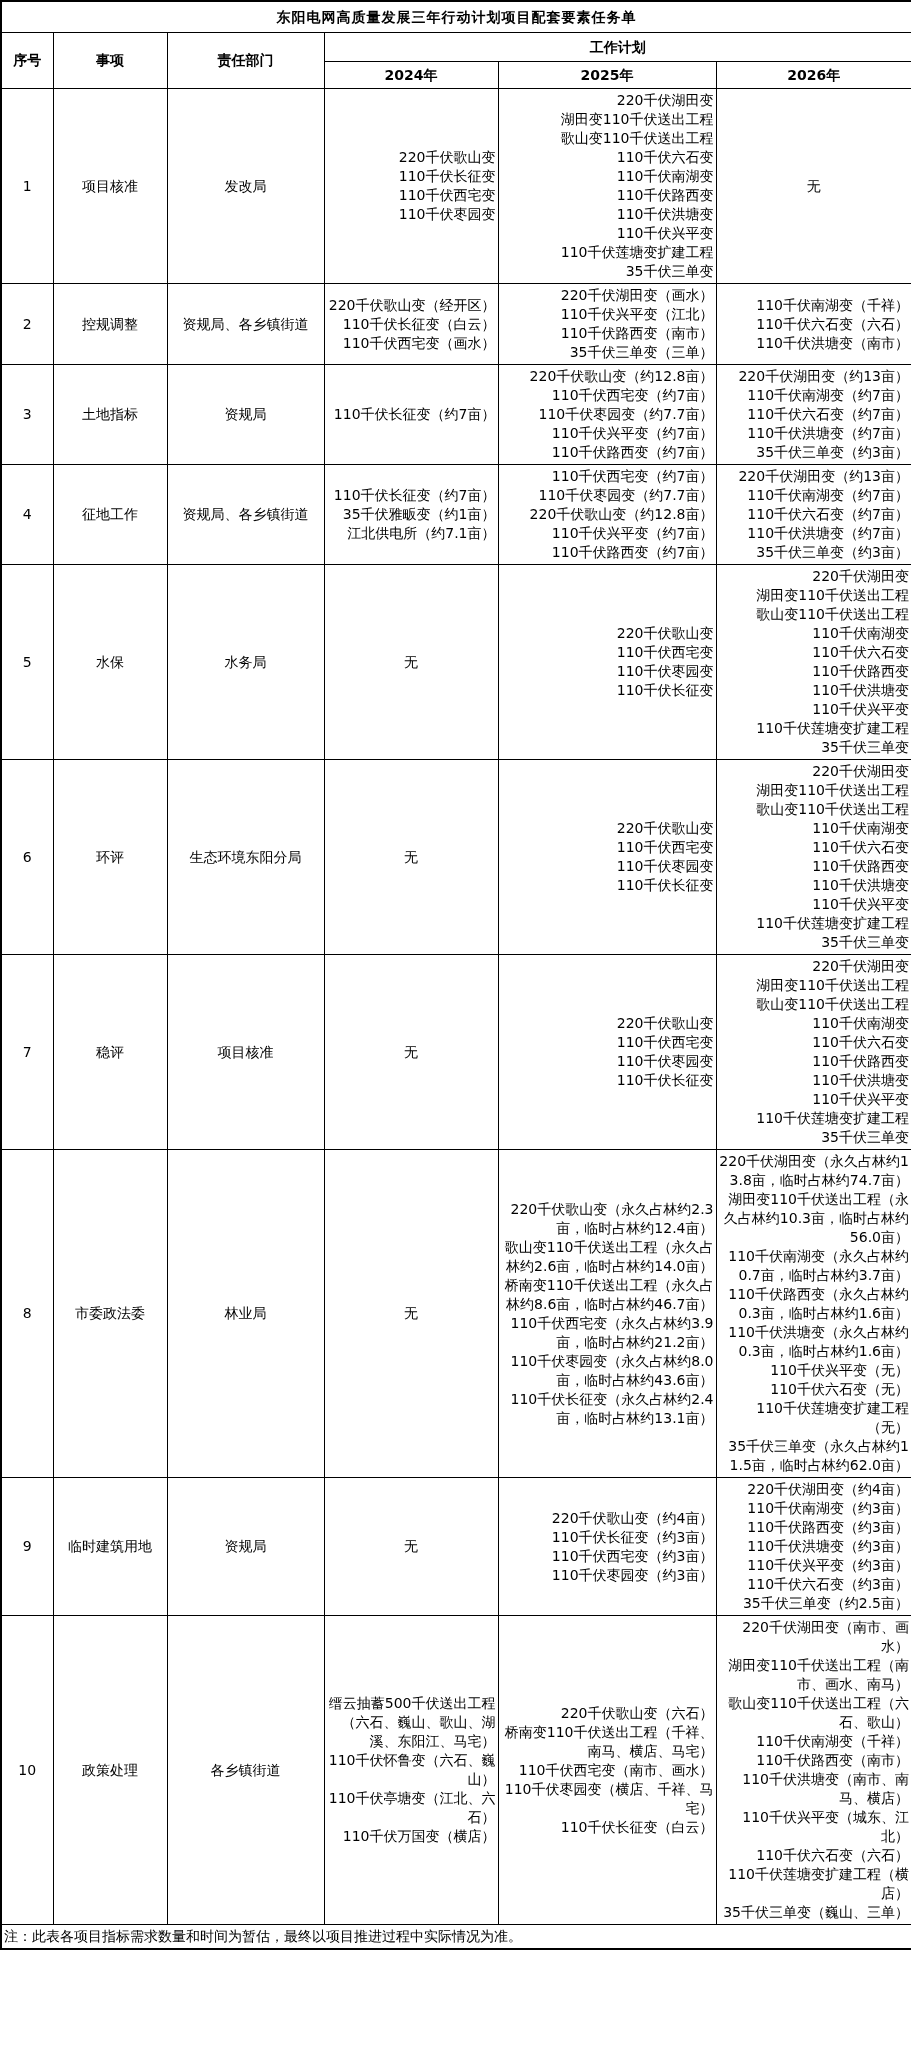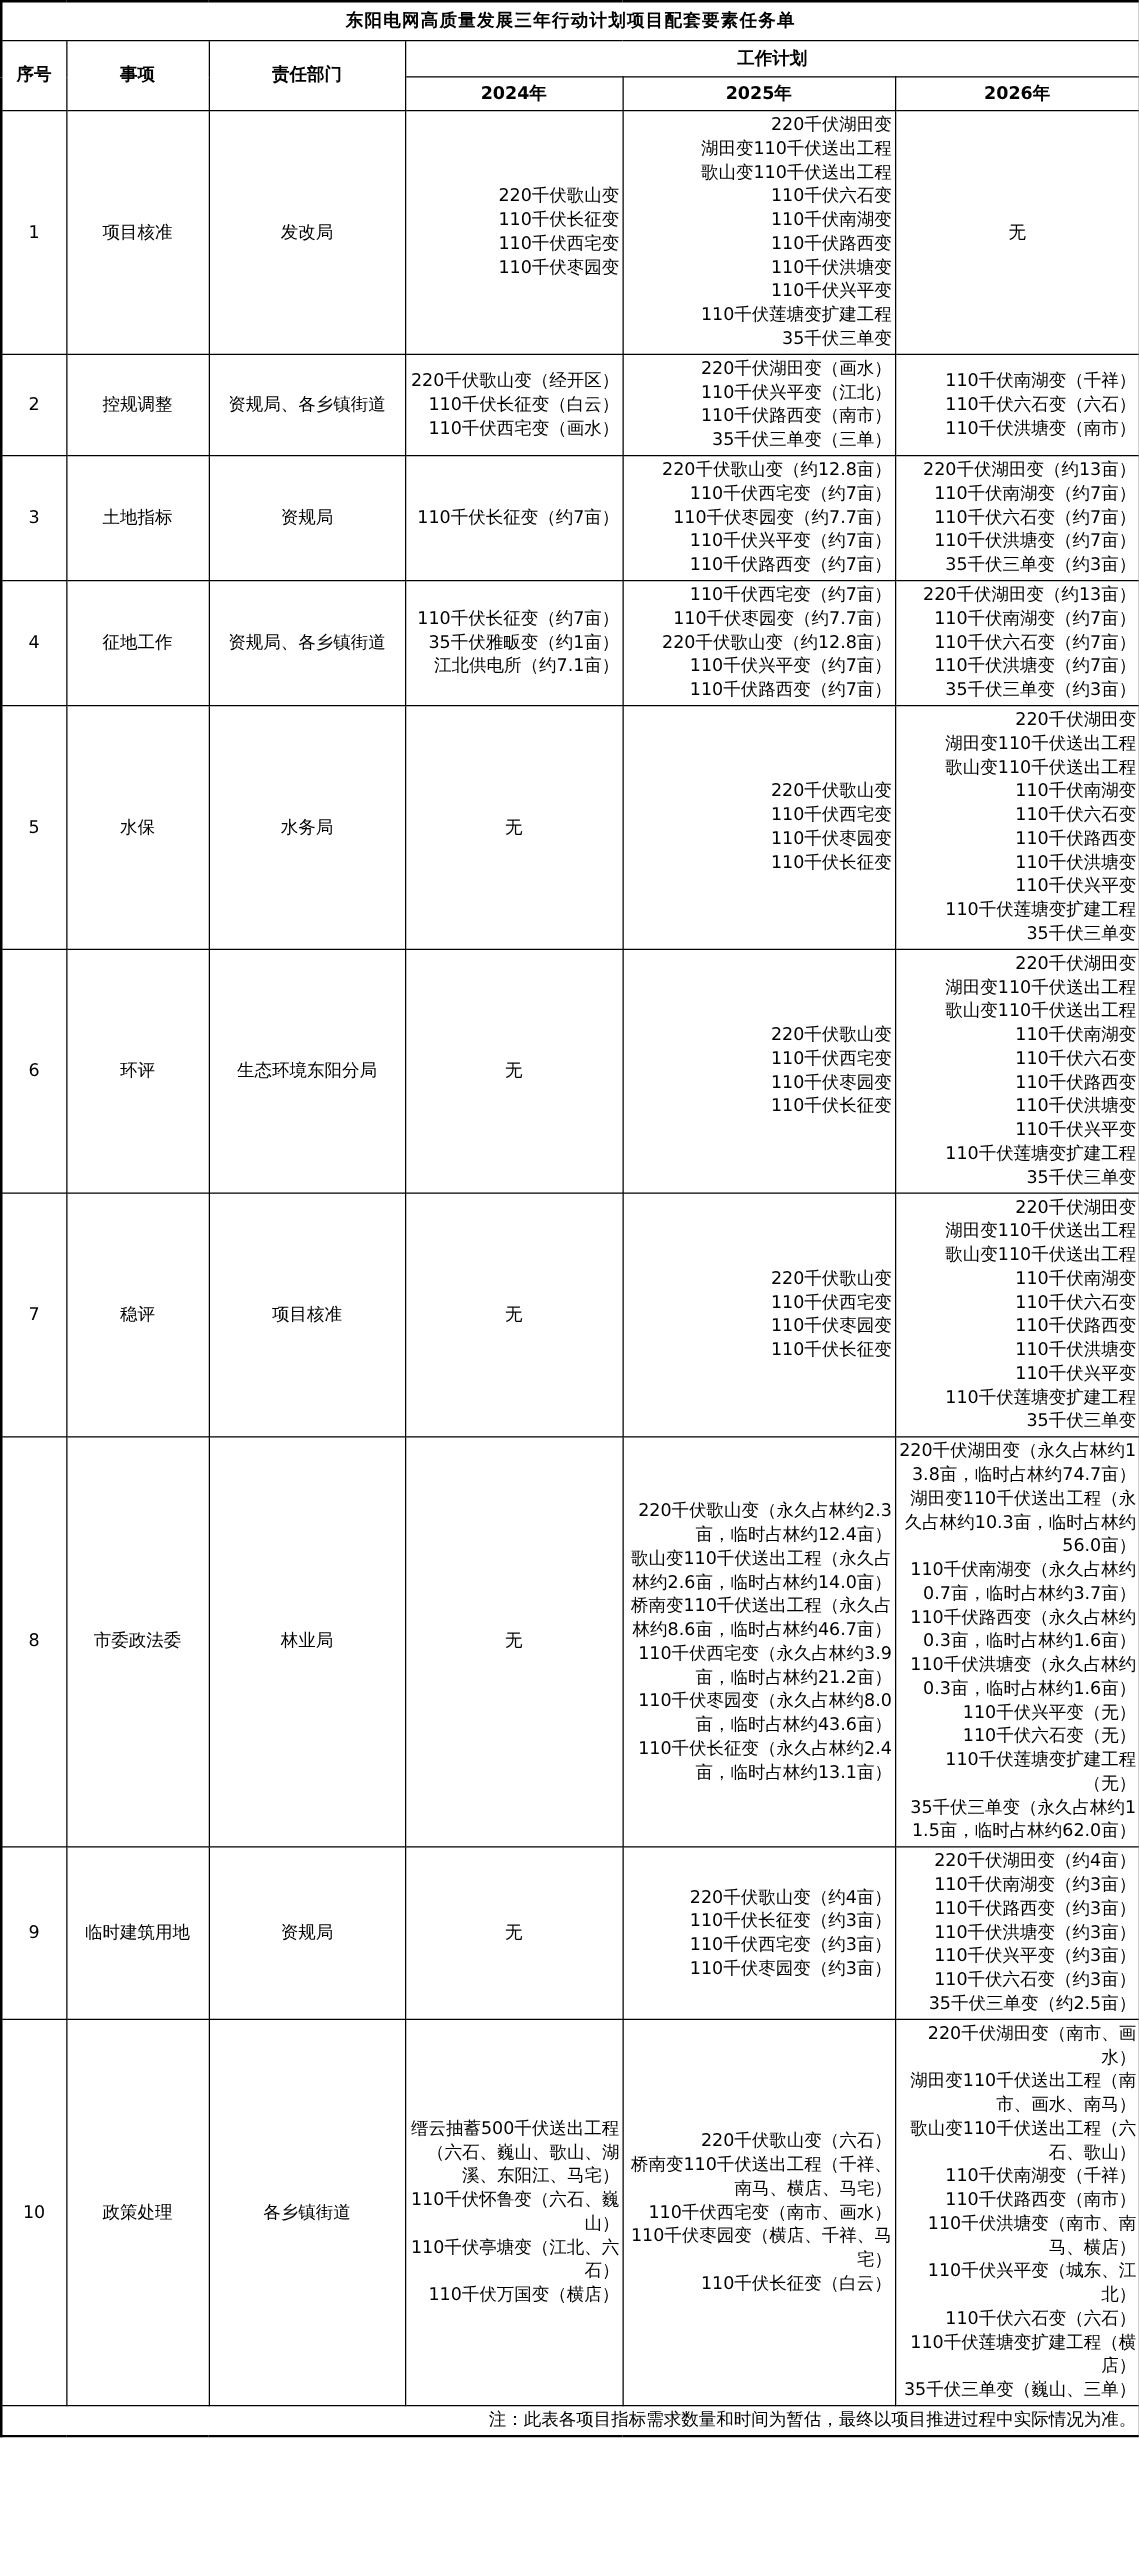"注：此表各项目指标需求数量和时间为暂估，最终以项目推进过程中实际情况为准。" .note-cell { text-align: right -> left }
